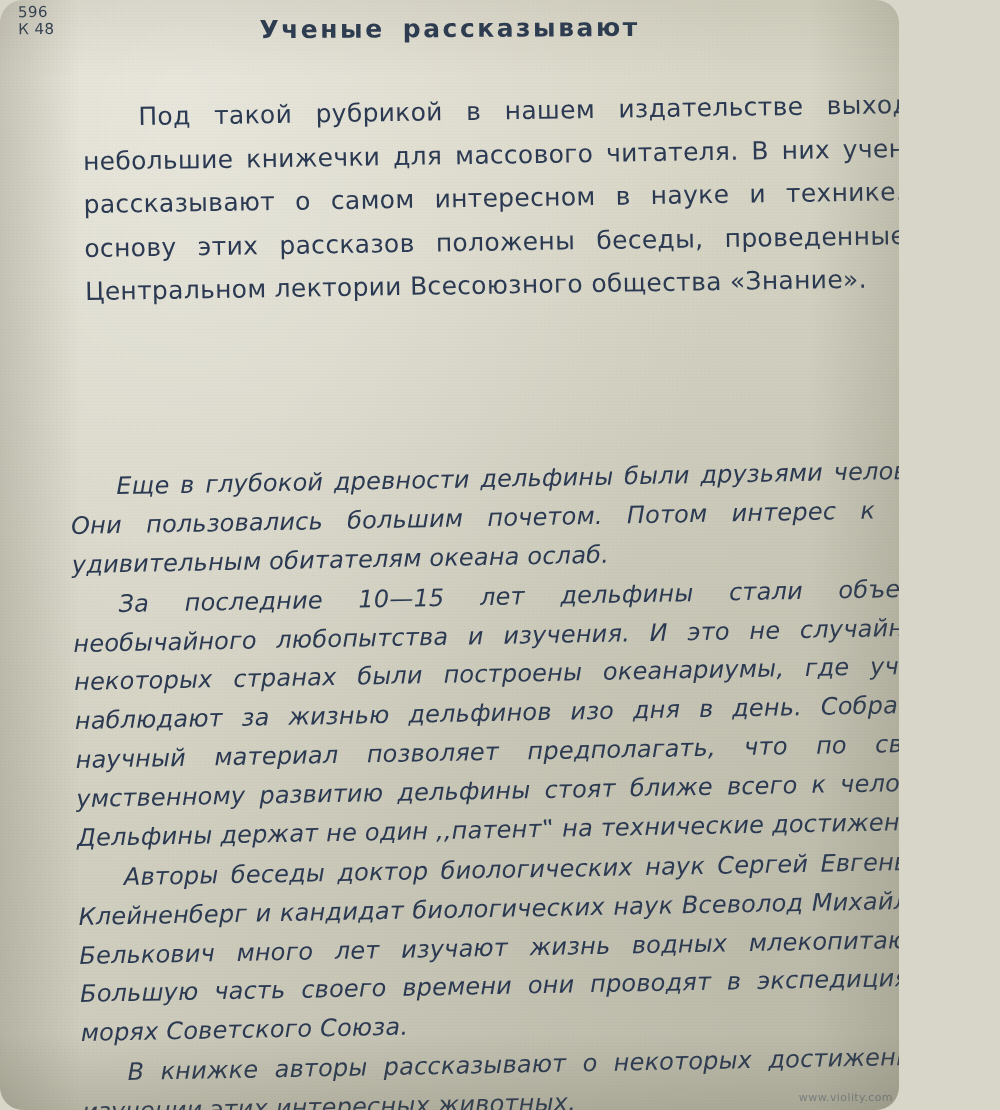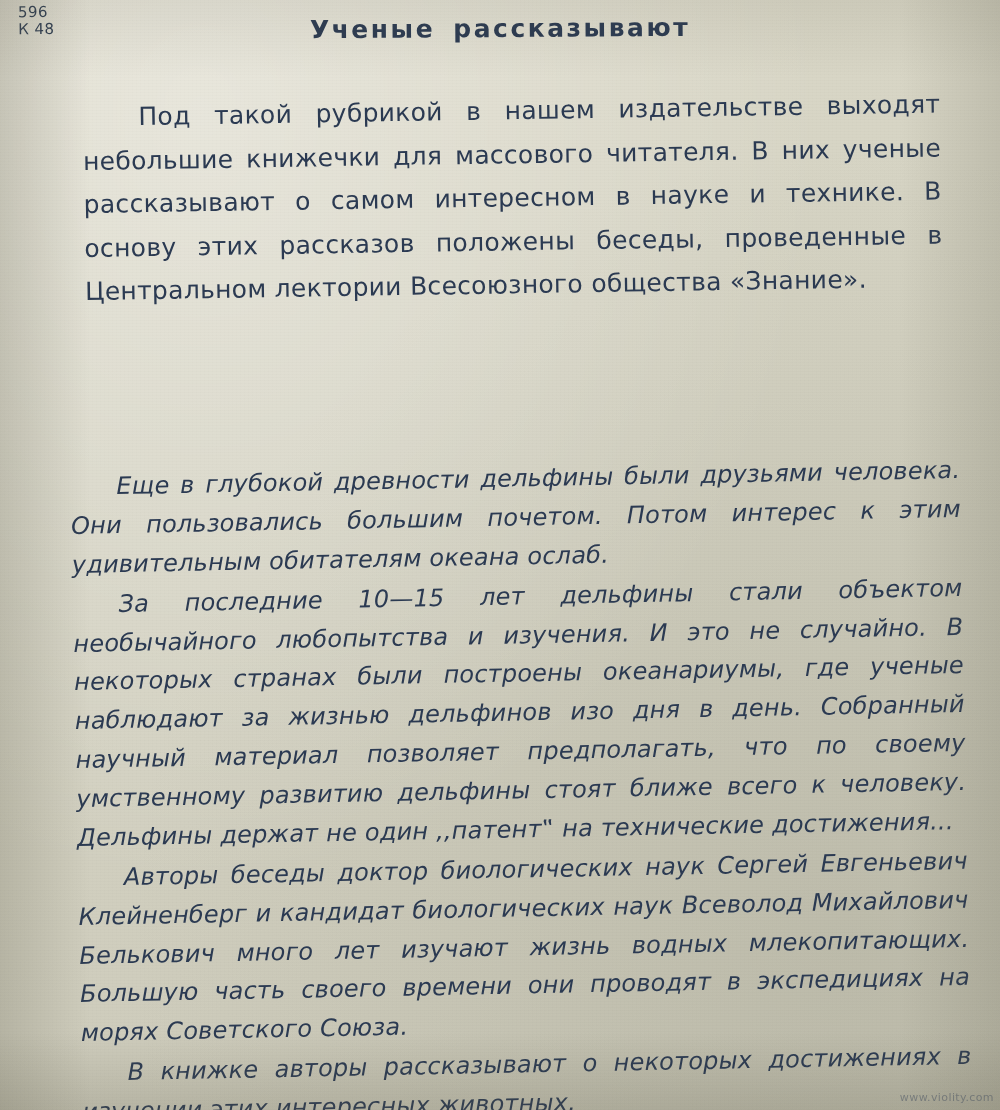"www.violity.com" .page { border-radius: none -> 23px; width: 1000px -> 899px }
